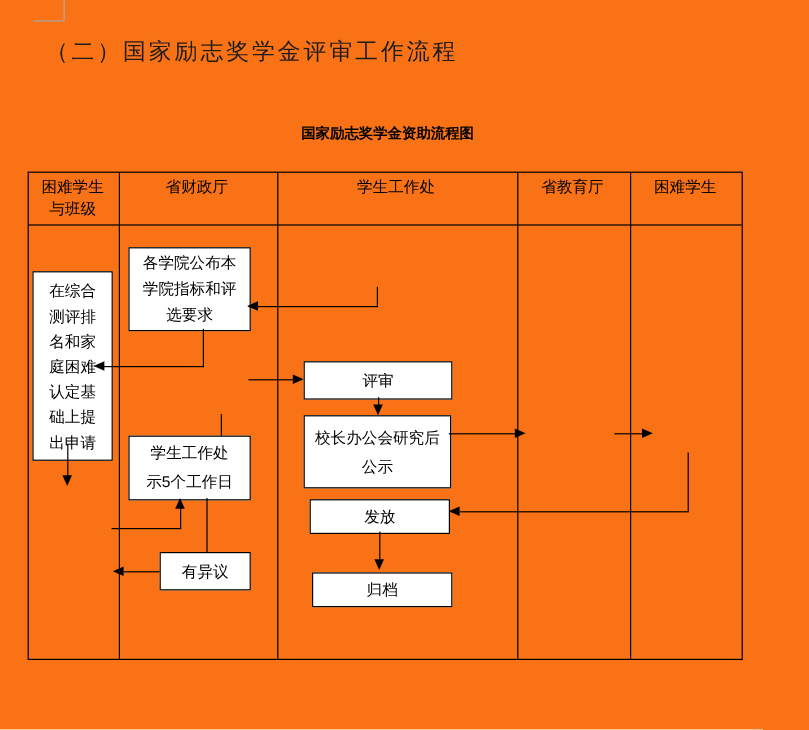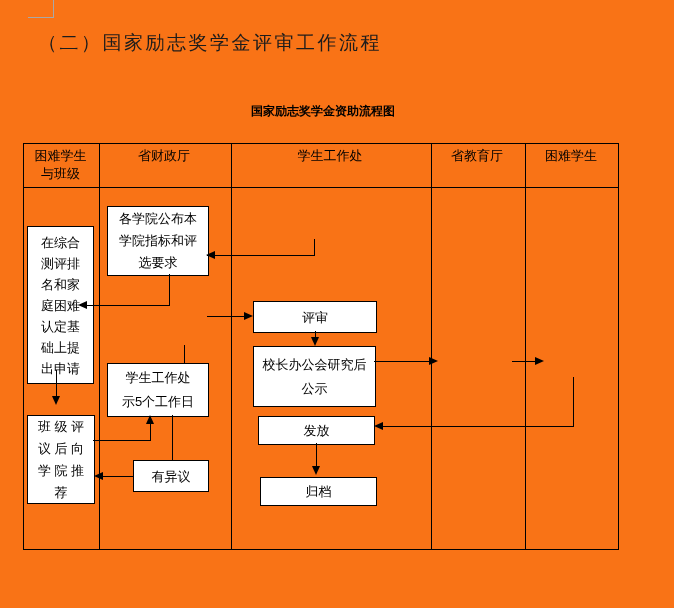"班 级 评" div.node { html: <div>班 级 评 议 后 向 学 院 推 荐</div> -> none }
